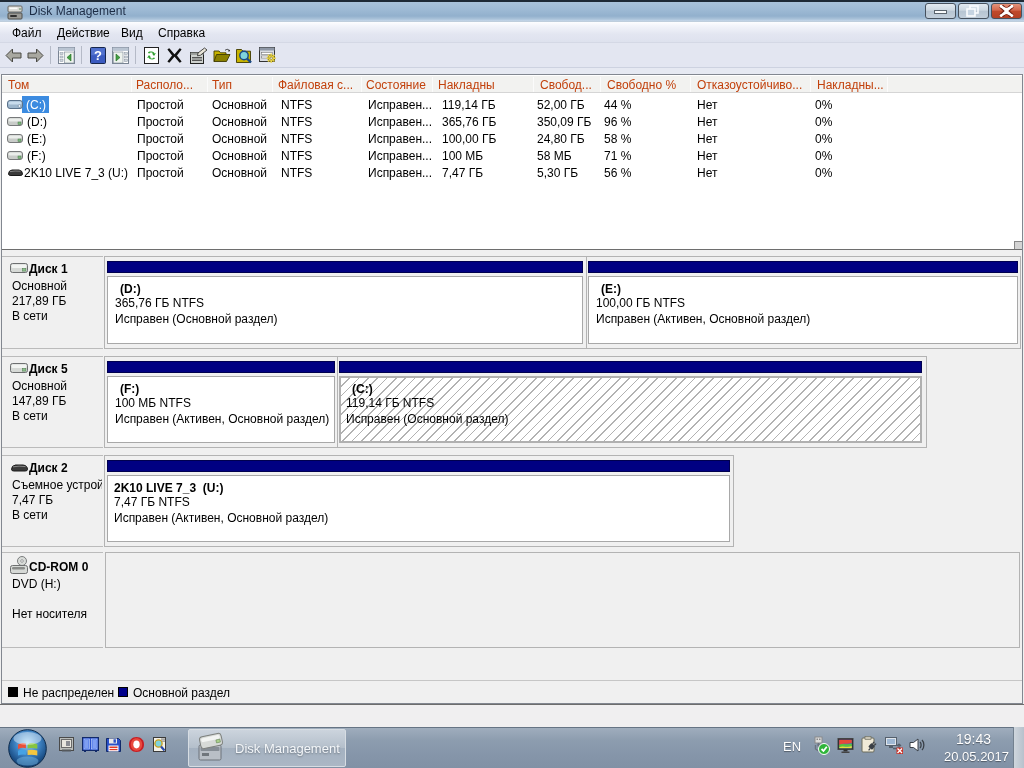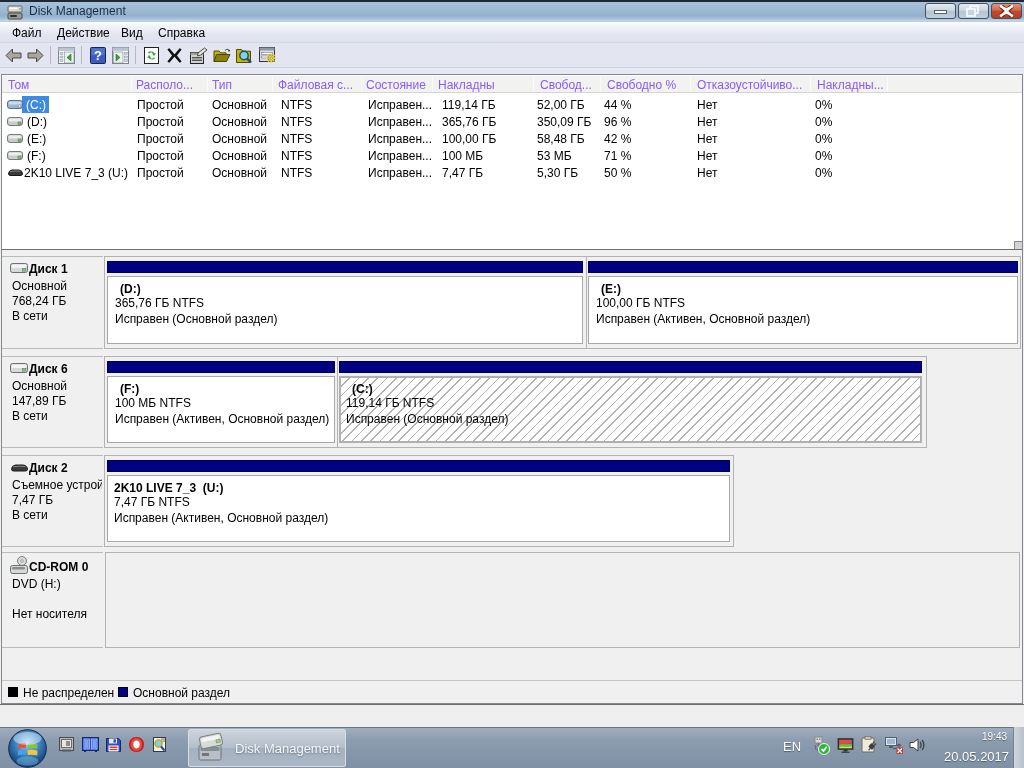"Том" .hcol { color: #8b5cf6 -> #c2410c }
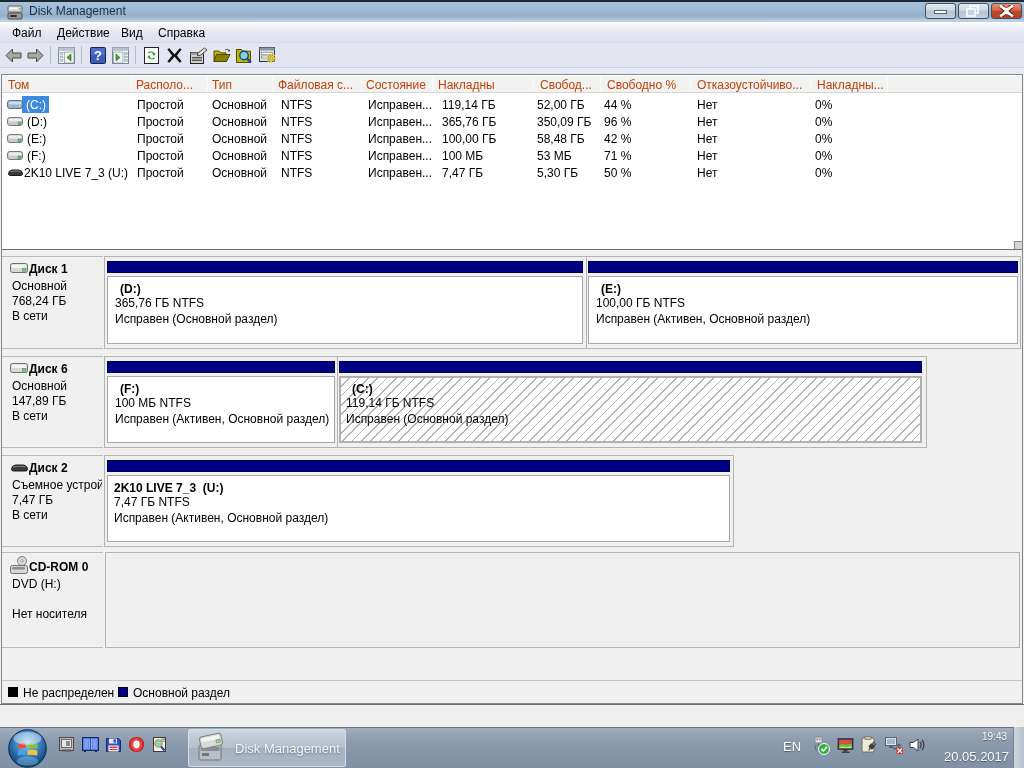"58,48 ГБ" div.vcell { text: 58,48 -> 24,80 }
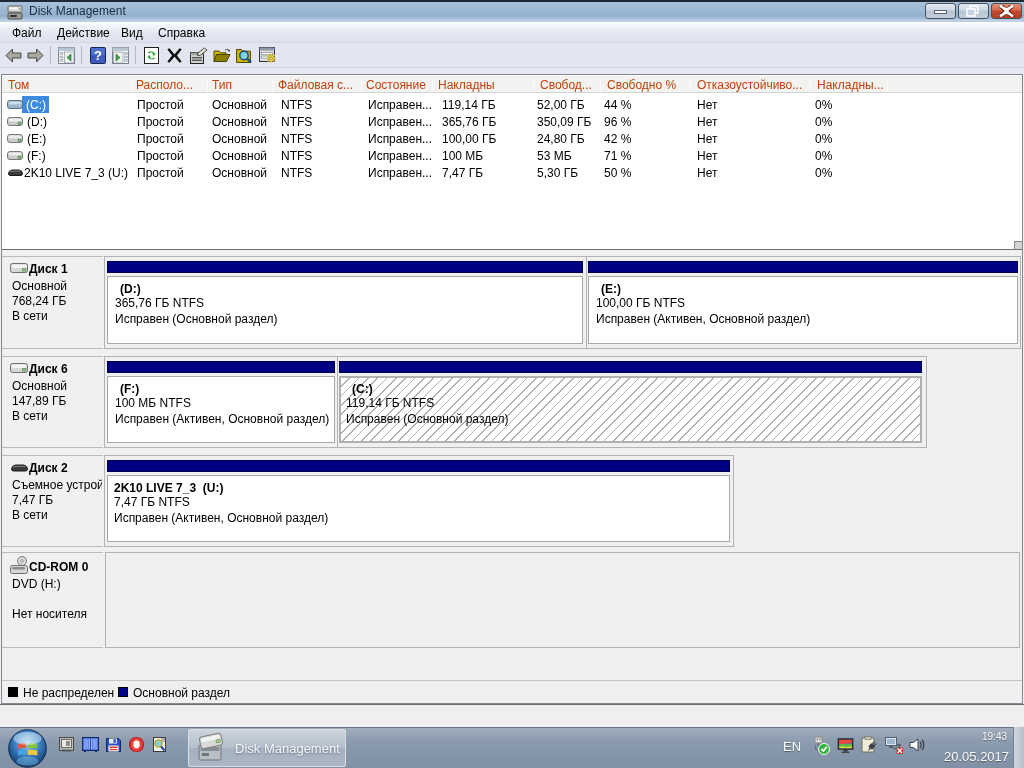"42 %" div.vcell { text: 42 -> 58 }
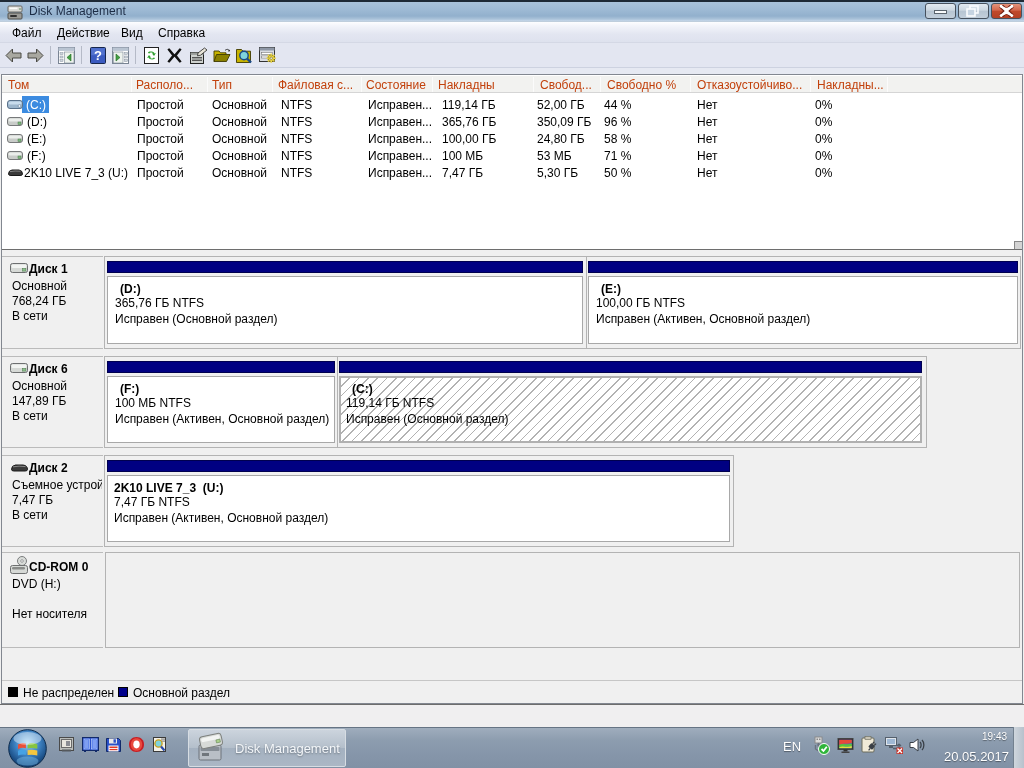"53 МБ" div.vcell { text: 53 -> 58 }
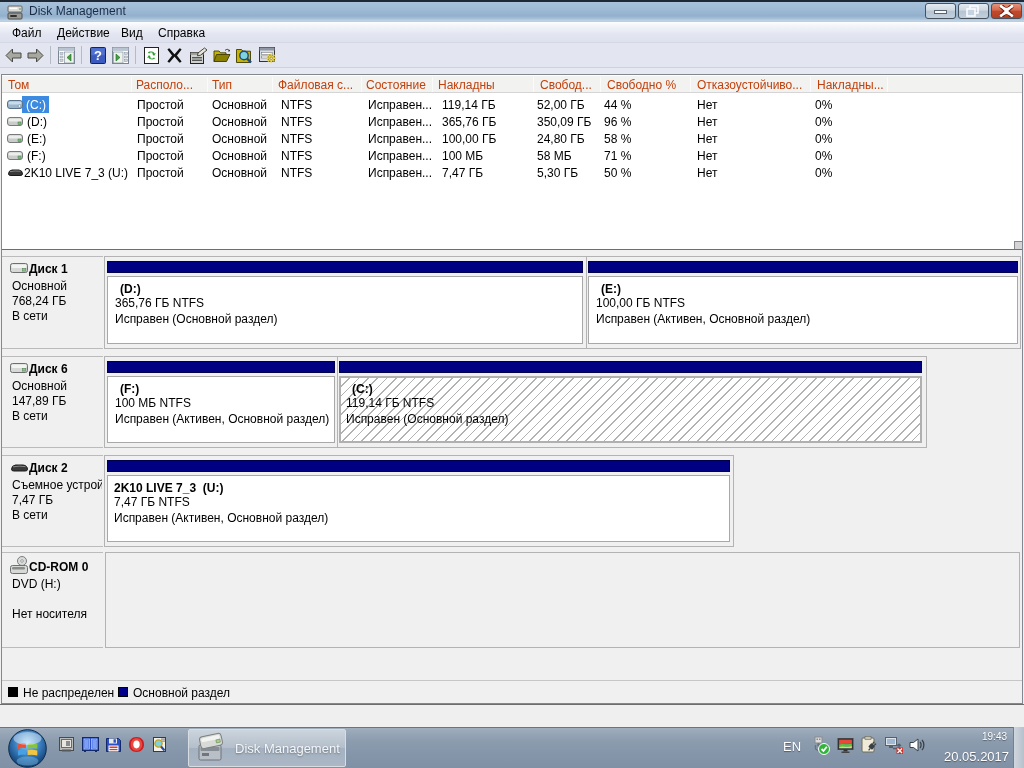"50 %" div.vcell { text: 50 -> 56 }
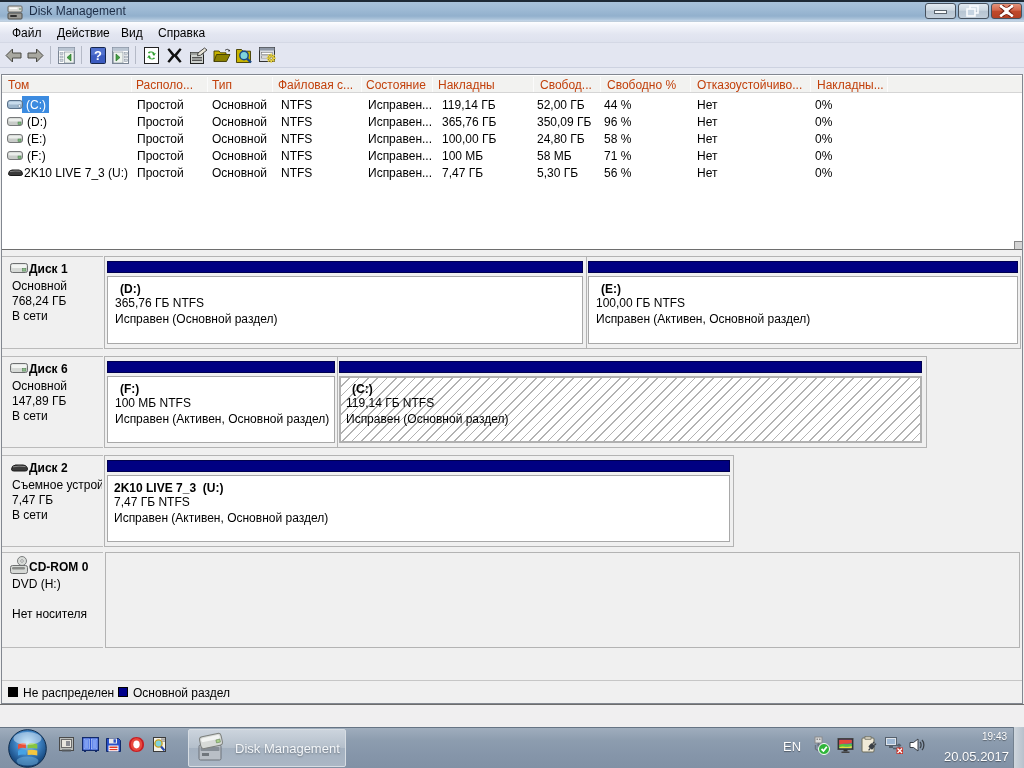"768,24 ГБ" div.dp-line { text: 768,24 -> 217,89 }
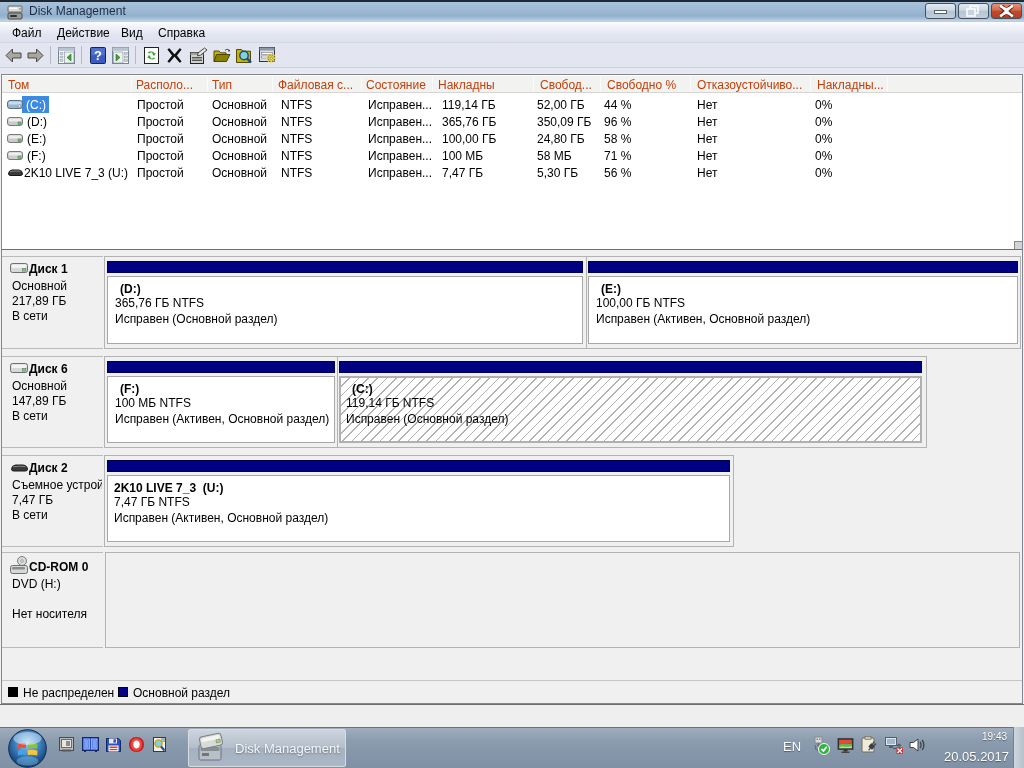"Диск 6" div.dp-title { text: 6 -> 5 }
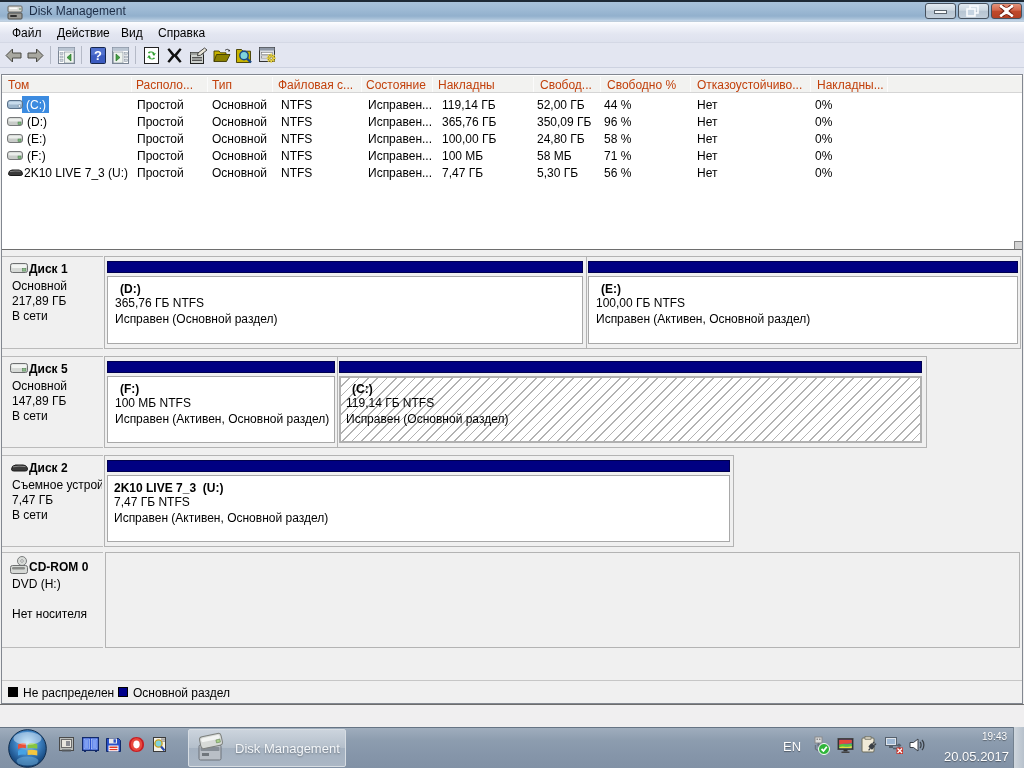"19:43" div.traytxt { font-size: 10px -> 14px; left: 982px -> 956px }
